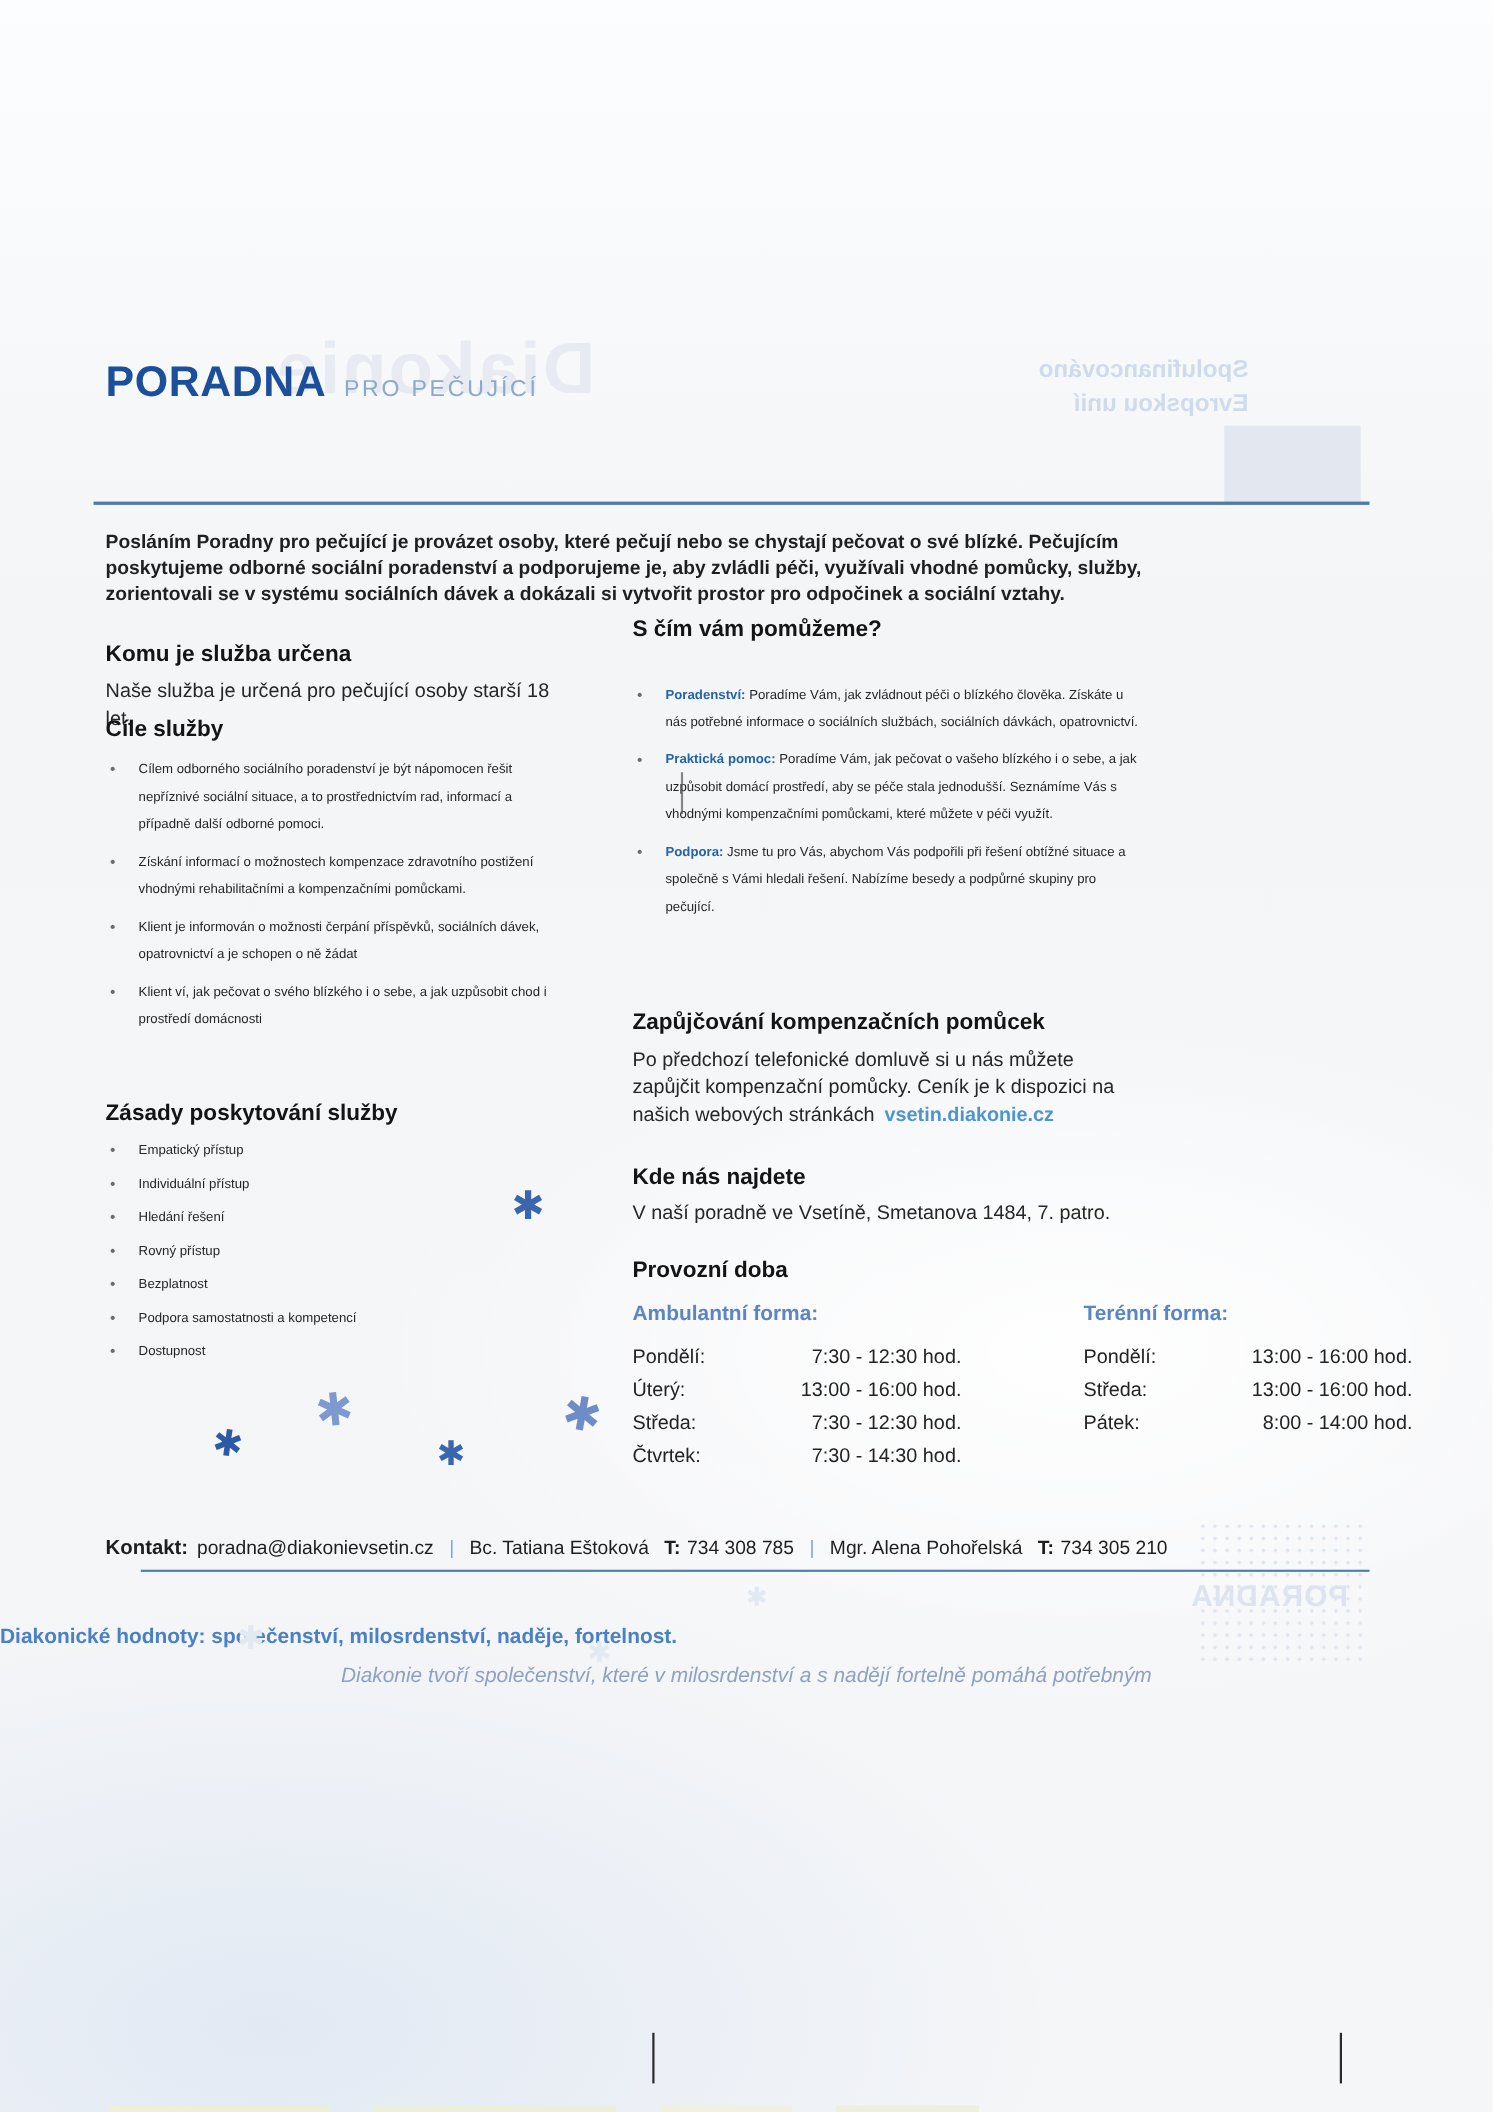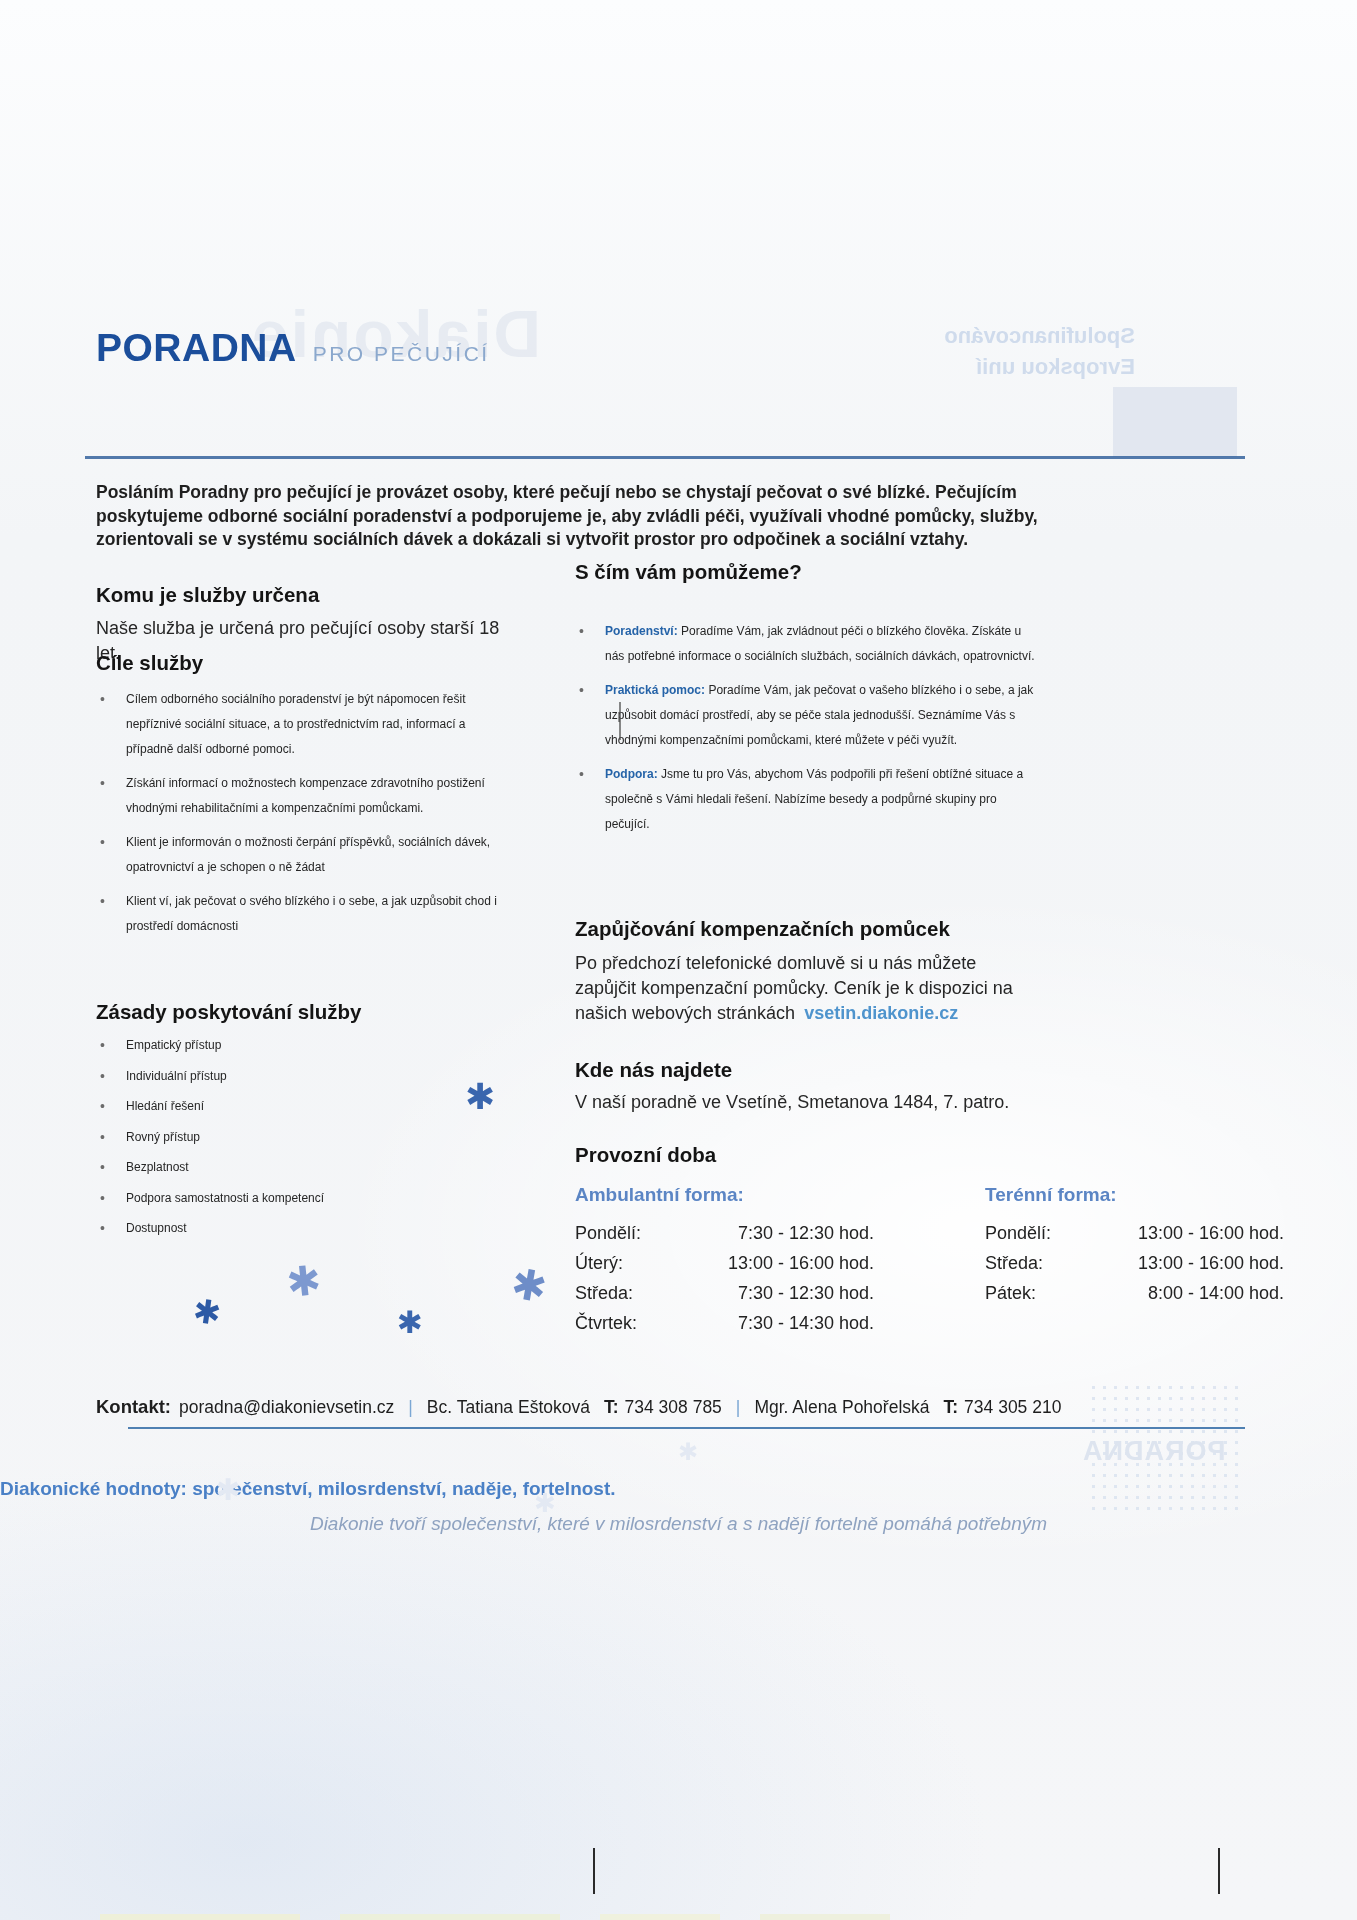"Komu je služby určena" div.abs { text: služby -> služba }
